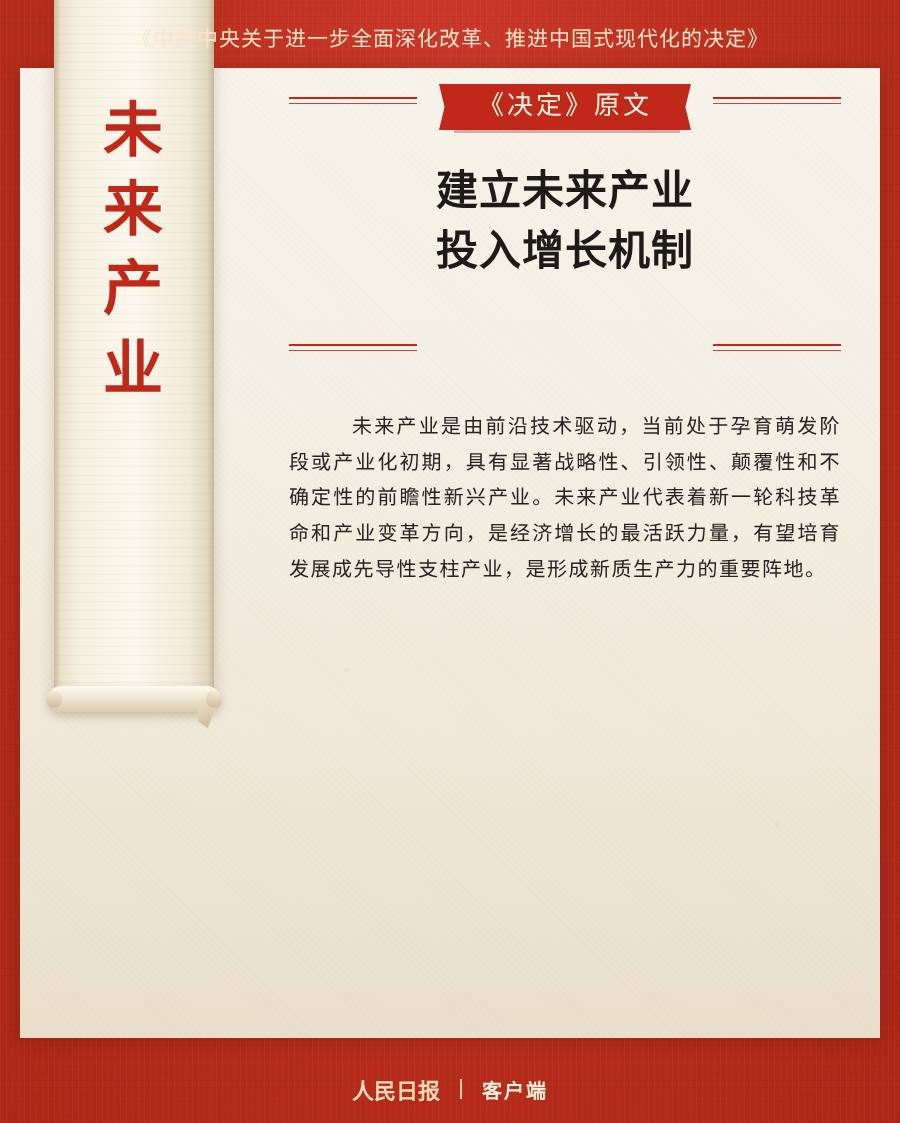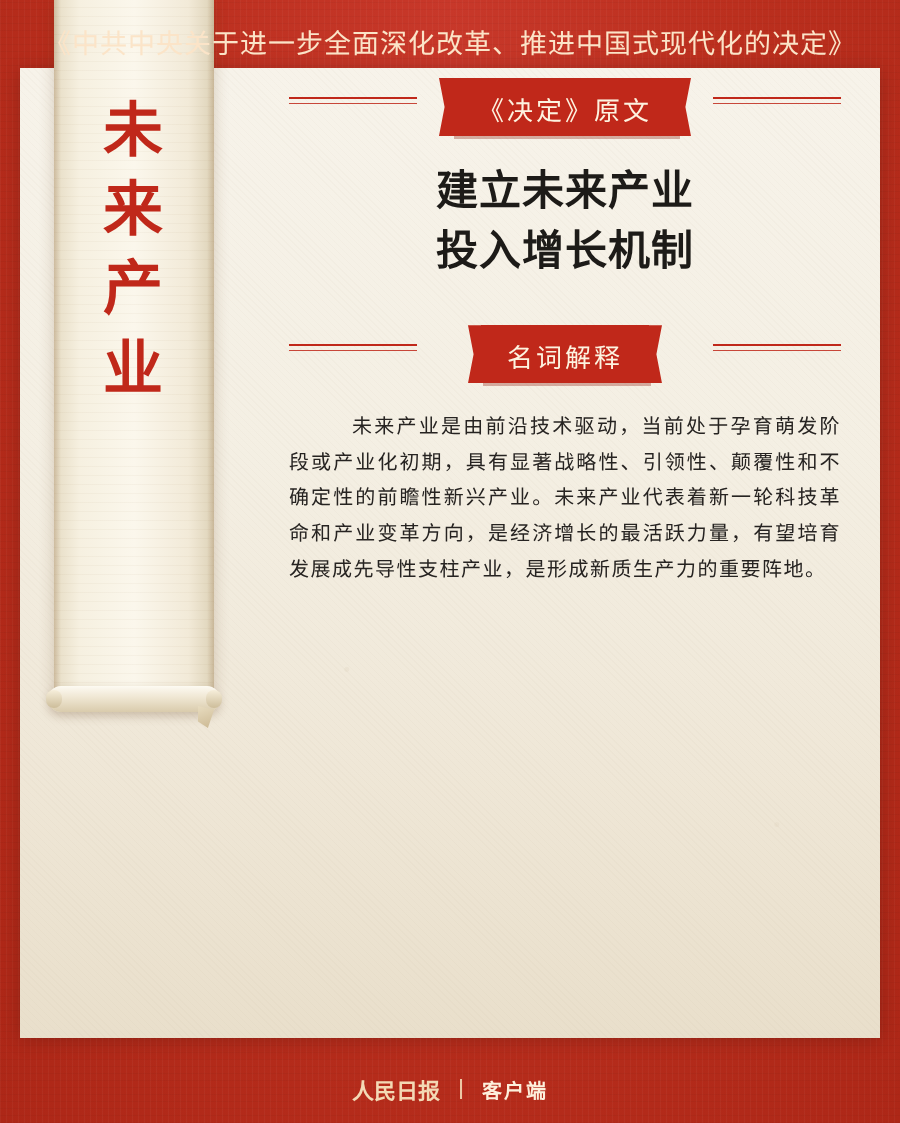"《中共中央关于进一步全面深化改革、推进中国式现代化的决定》" .header-title { font-size: 27px -> 21px }
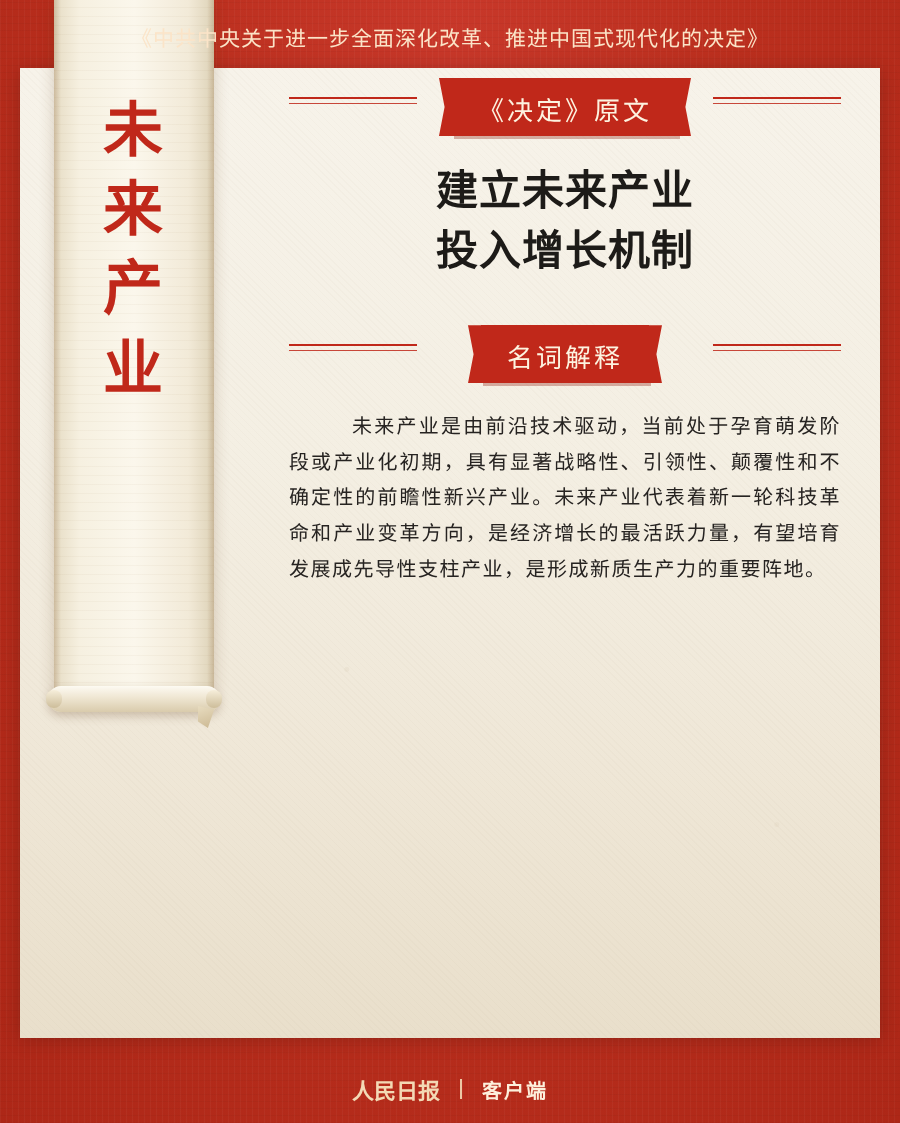"《决定》原文" .banner { padding: 21px 26px 11px 26px -> 9px 26px 11px 26px }
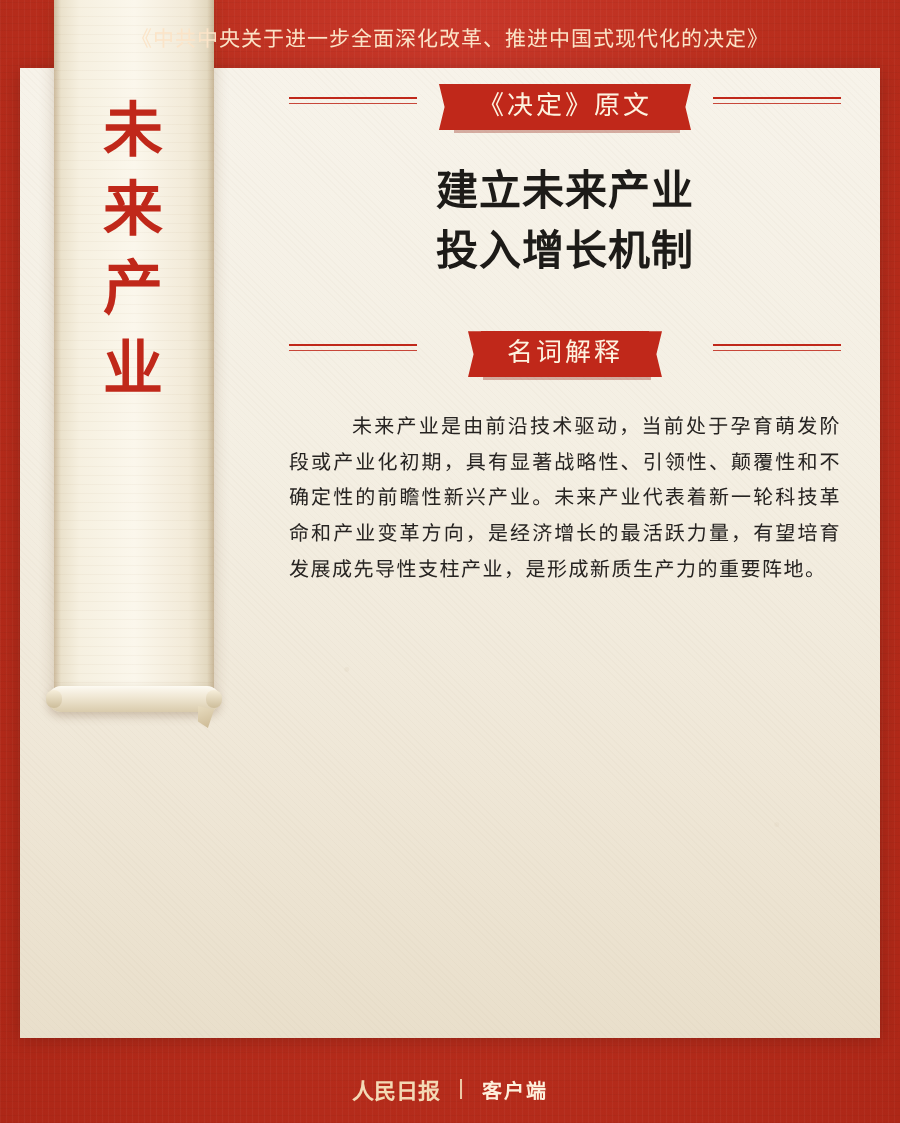"名词解释" div.banner { html: <div>名词解释</div> -> none }
